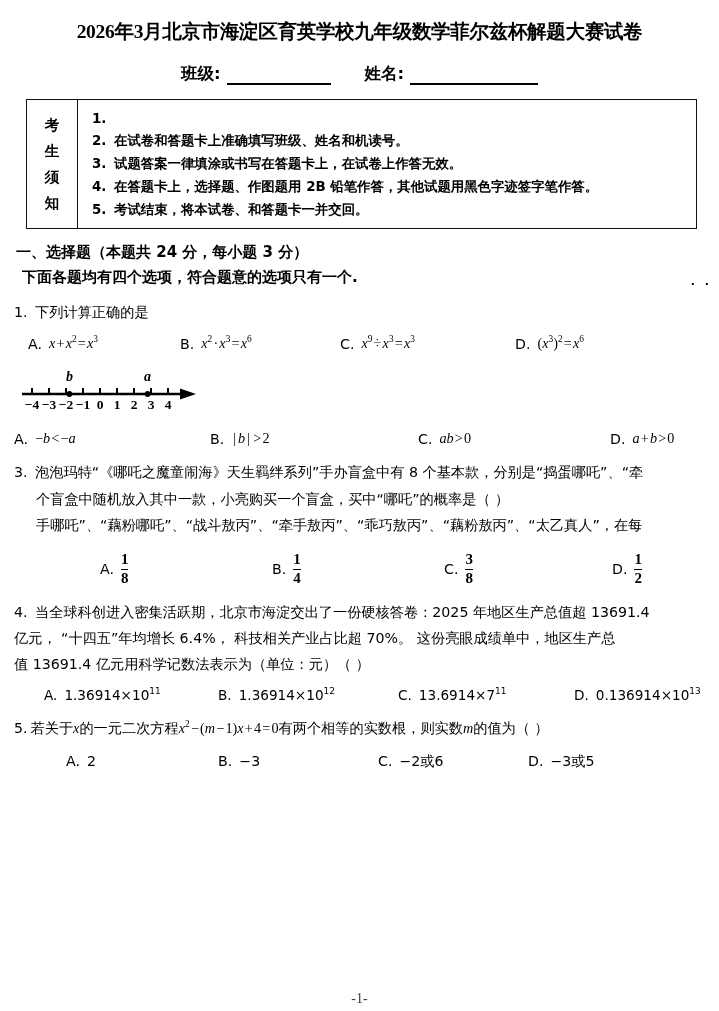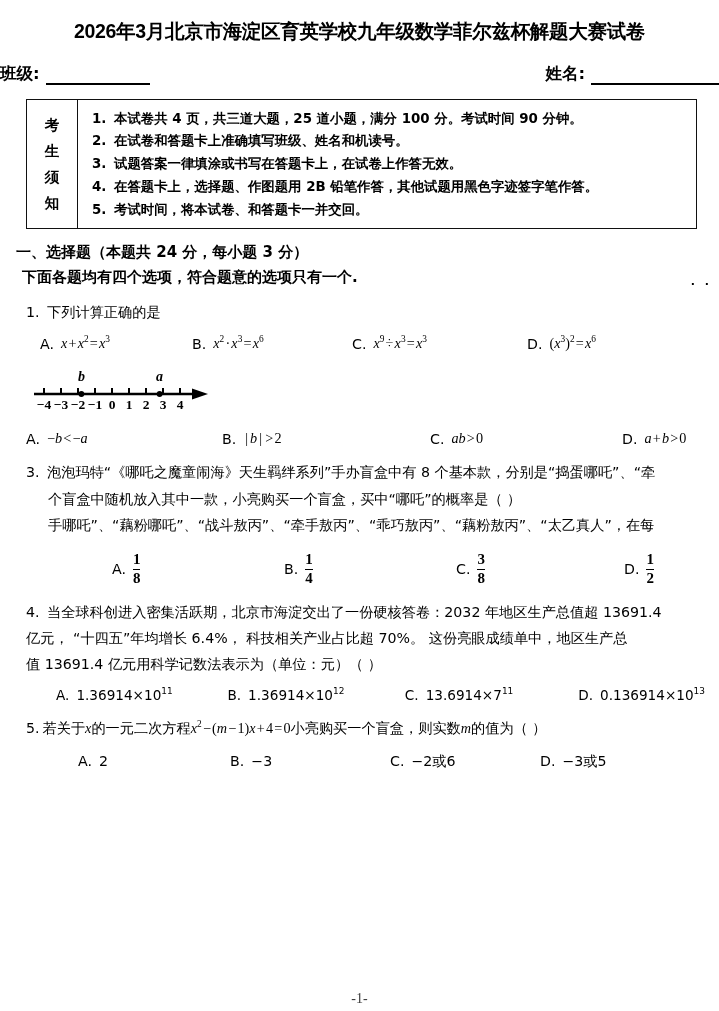"2026年3月北京市海淀区育英学校九年级数学菲尔兹杯解题大赛试卷" .title { font-family: Liberation Sans, sans-serif -> Liberation Serif, serif }
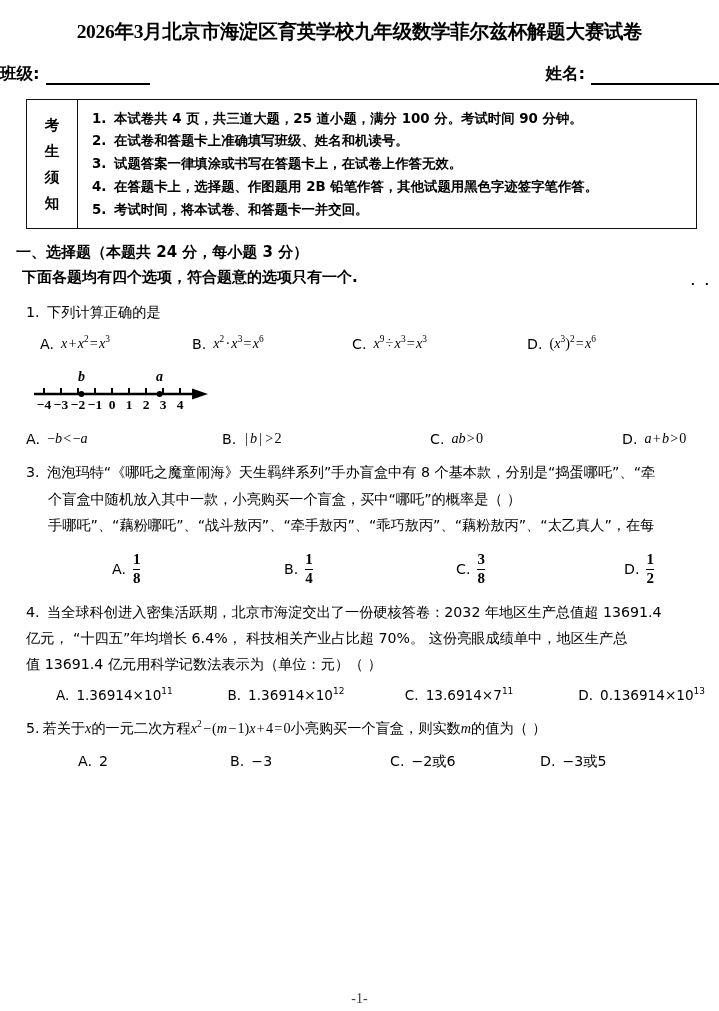"班级:" .idline { justify-content: space-between -> center }
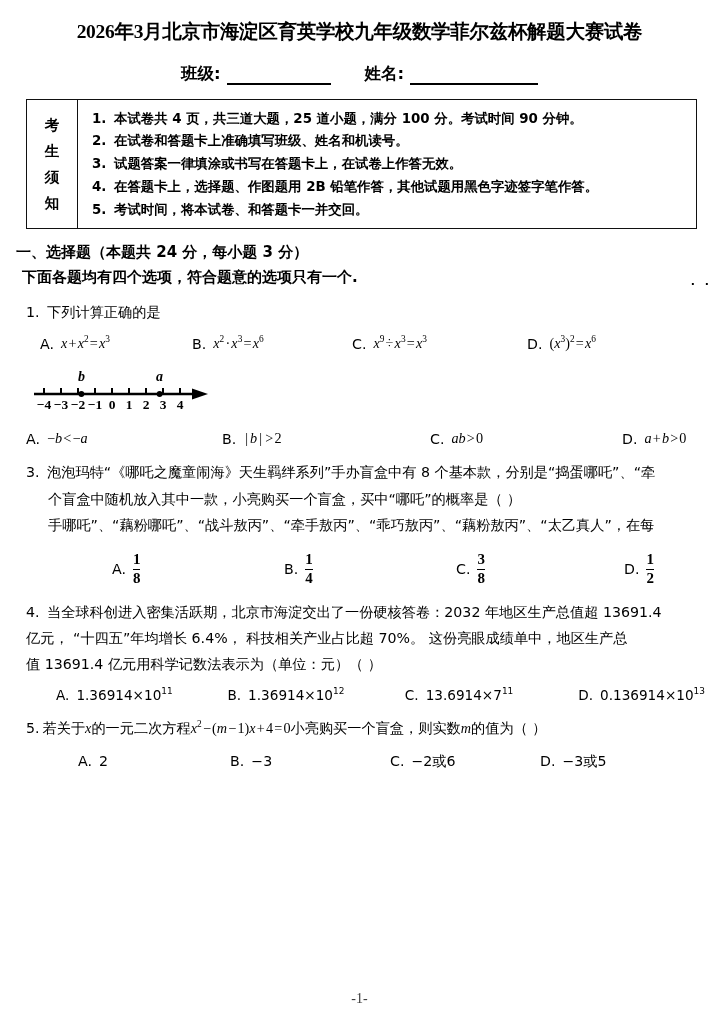"本试卷共 4 页，共三道大题，25 道小题，满分 100" span { html: <span>本试卷共 4 页，共三道大题，25 道小题，满分 100 分。考试时间 90 分钟。</span> -> none }
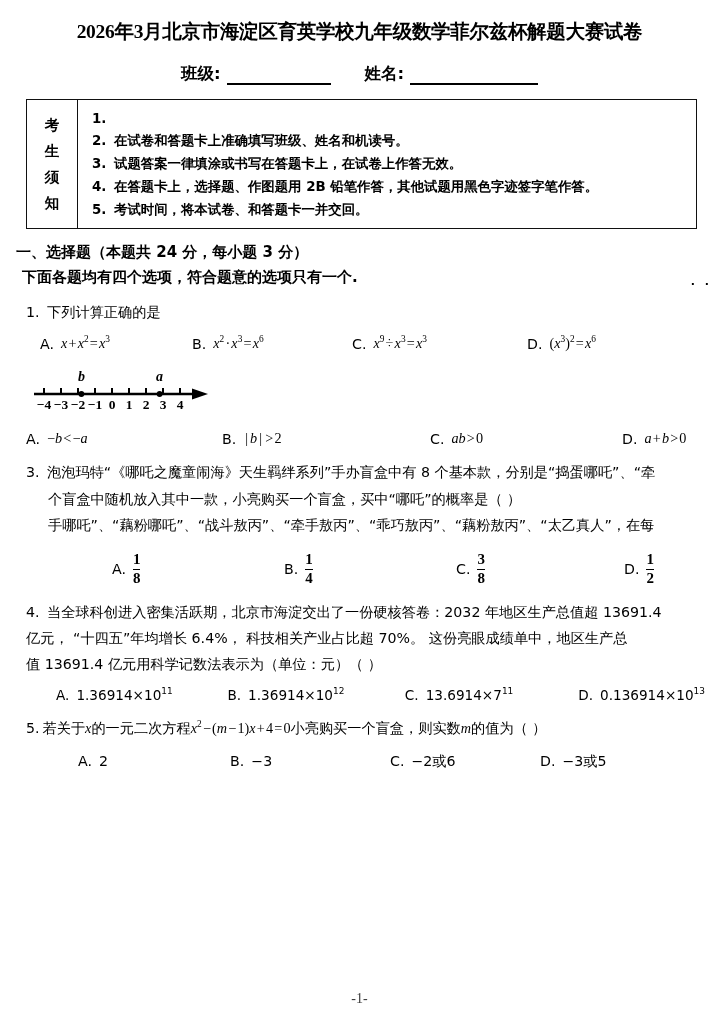"考试时间，将本试卷、和答题卡一并交回。" span { text: 时间 -> 结束 }
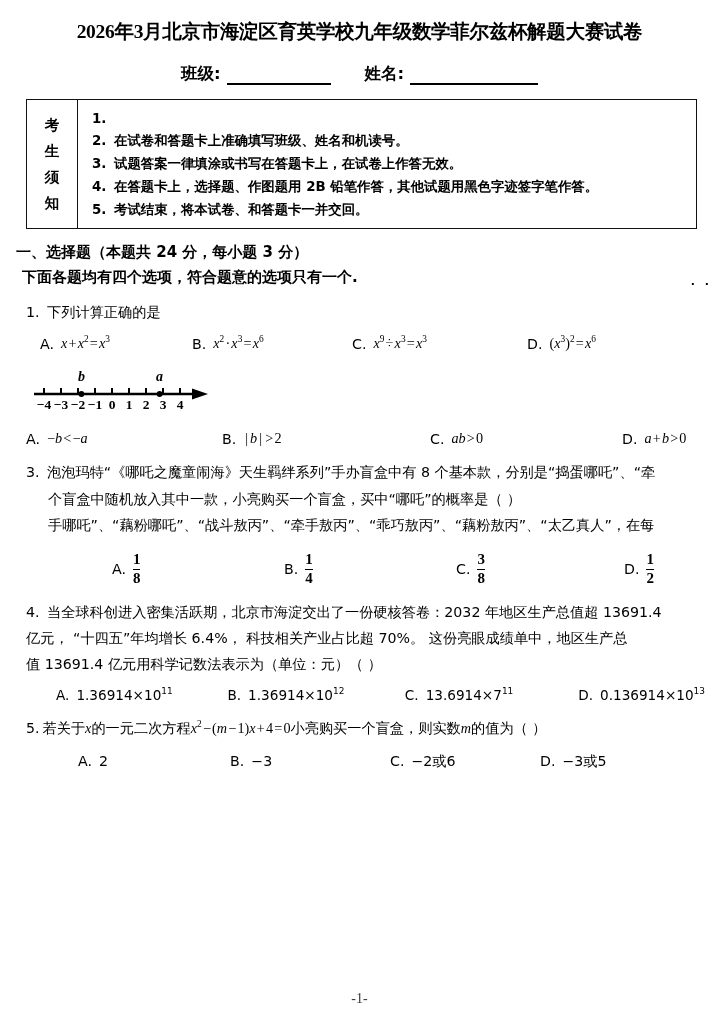"1. 下列计算正确的是" .q { margin: 12px 0 0 26px -> 12px 0 0 14px }
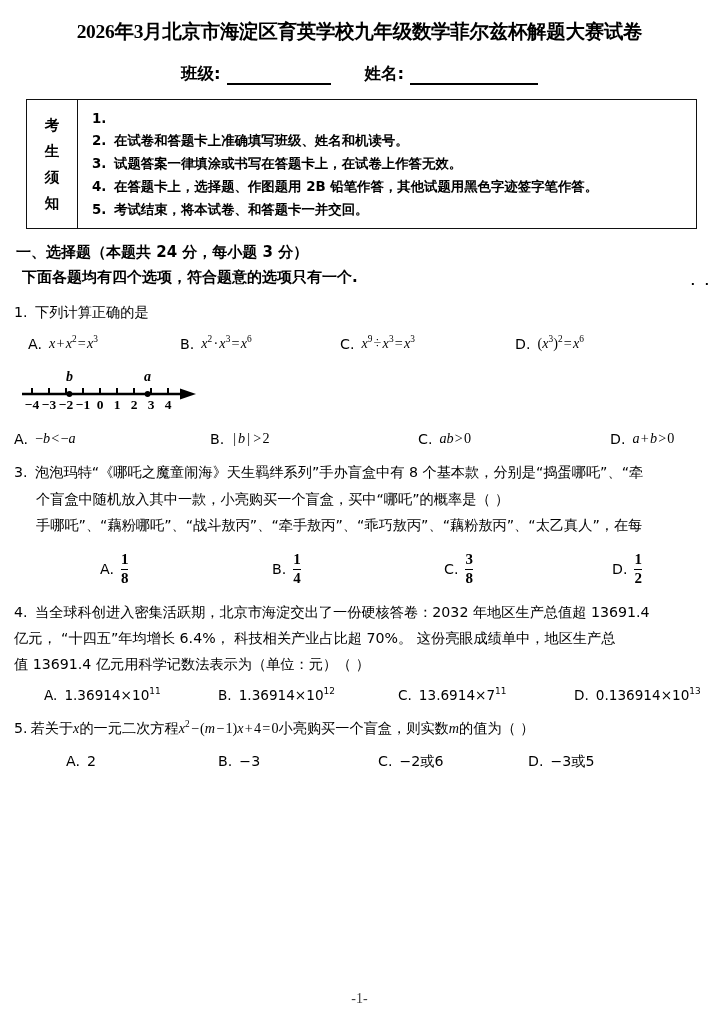"当全球科创进入密集活跃期，北京市海淀交出了一份硬核答卷：2032" span { text: 2032 -> 2025 }
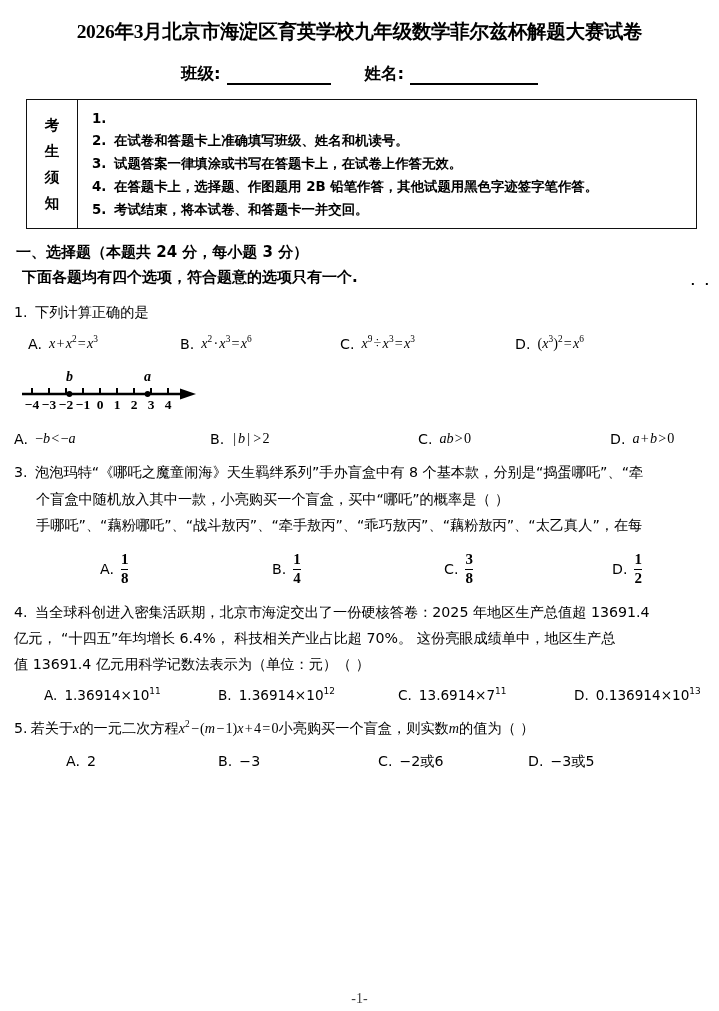"小亮购买一个盲盒，则实数" span { text: 小亮购买一个盲盒 -> 有两个相等的实数根 }
